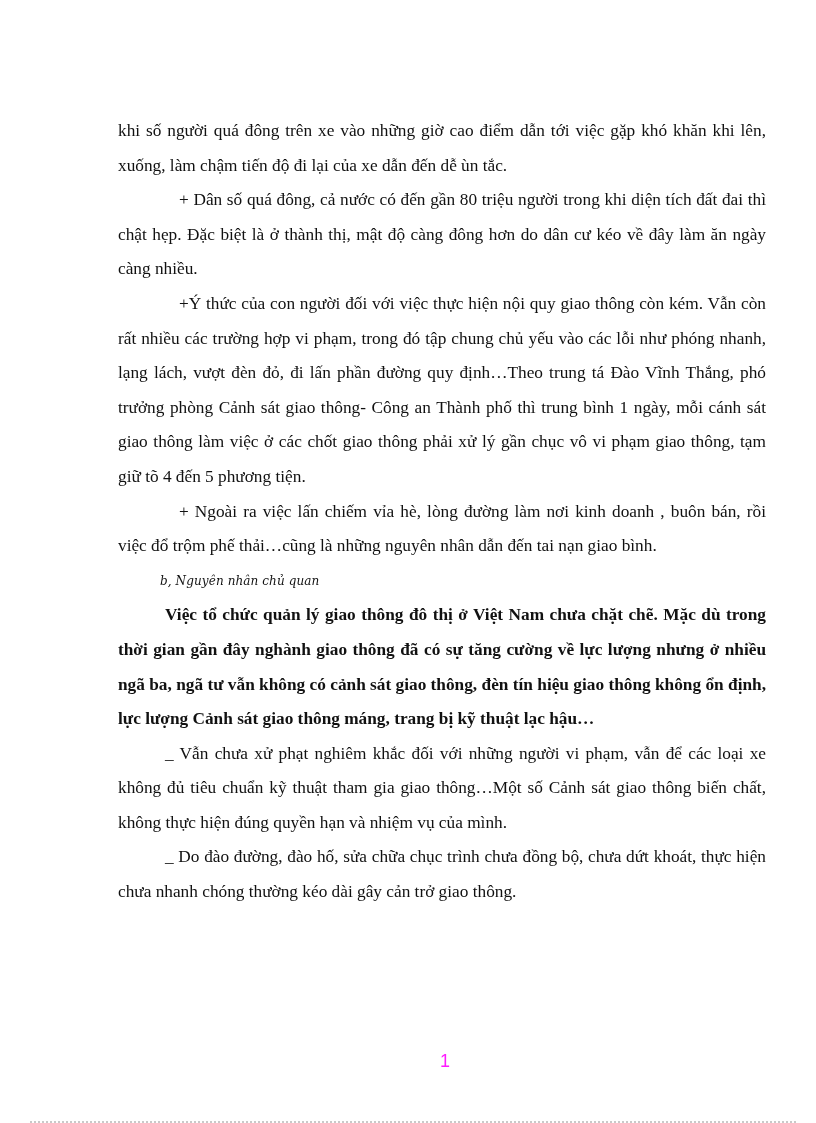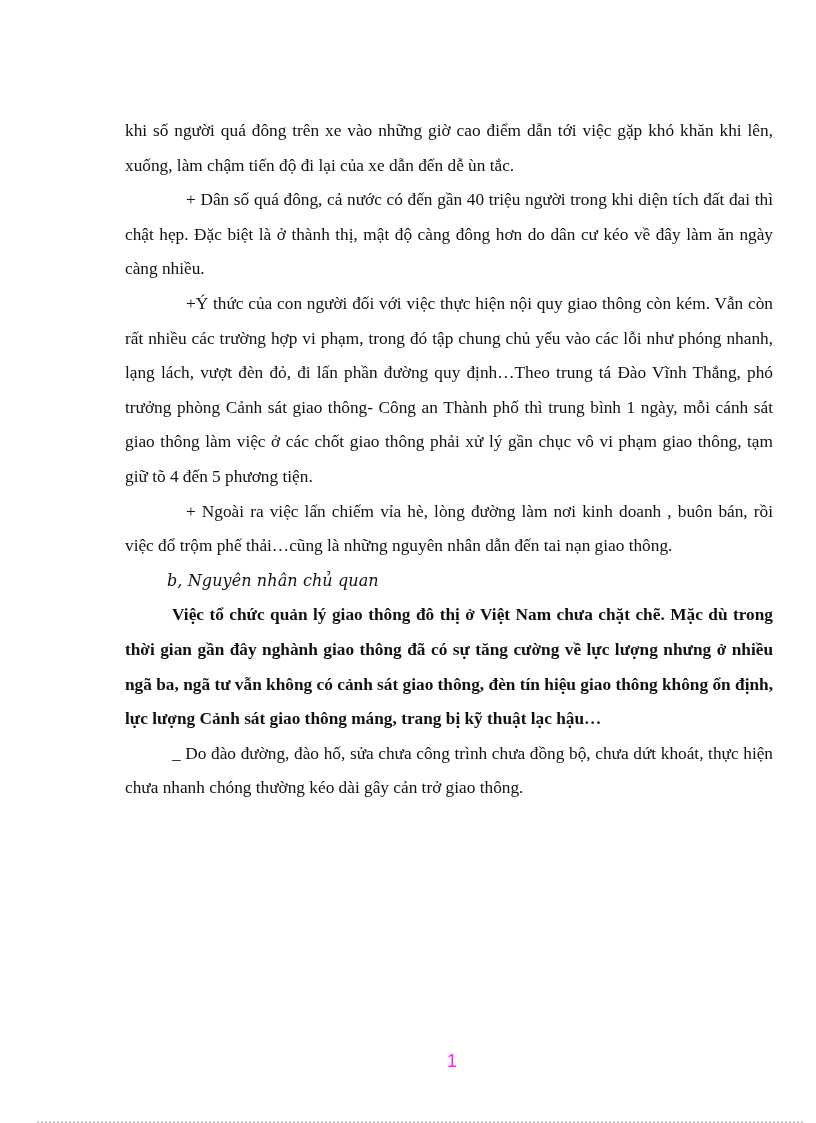"khi số người quá đông" .page { left: 12px -> 5px }
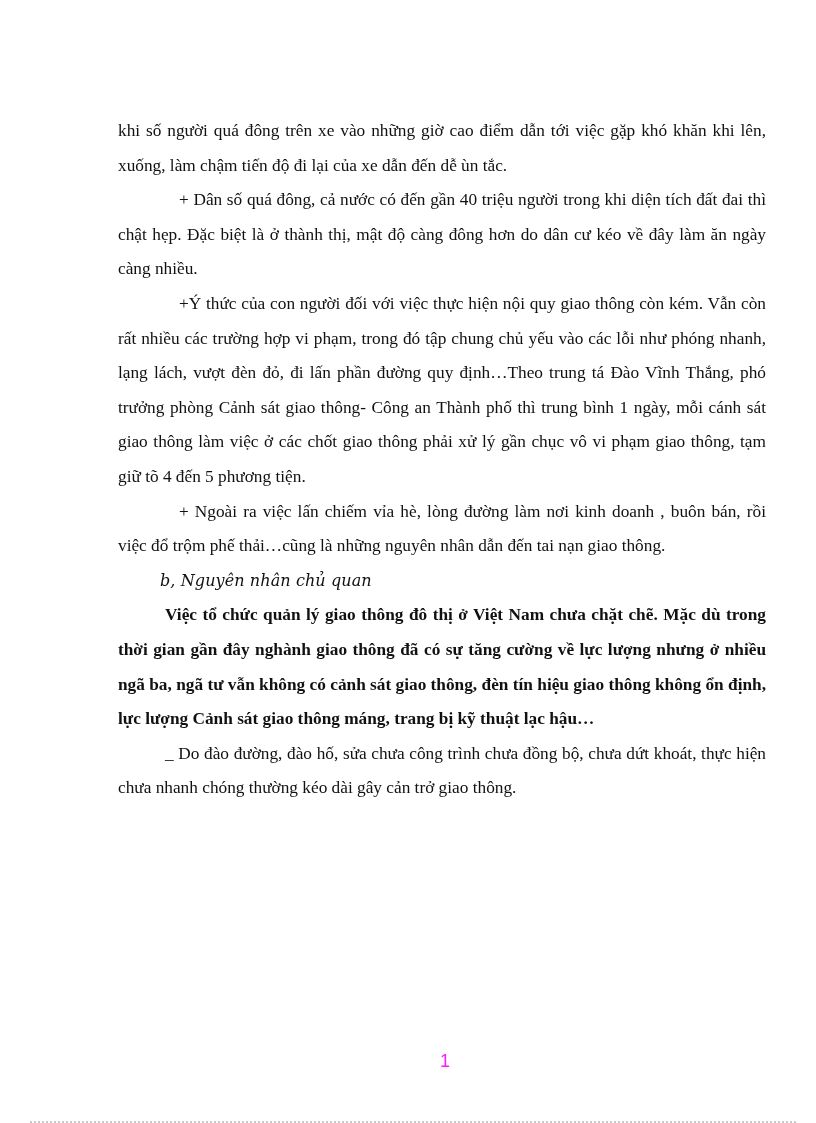"+ Dân số quá đông," p.p { text: 40 -> 80 }
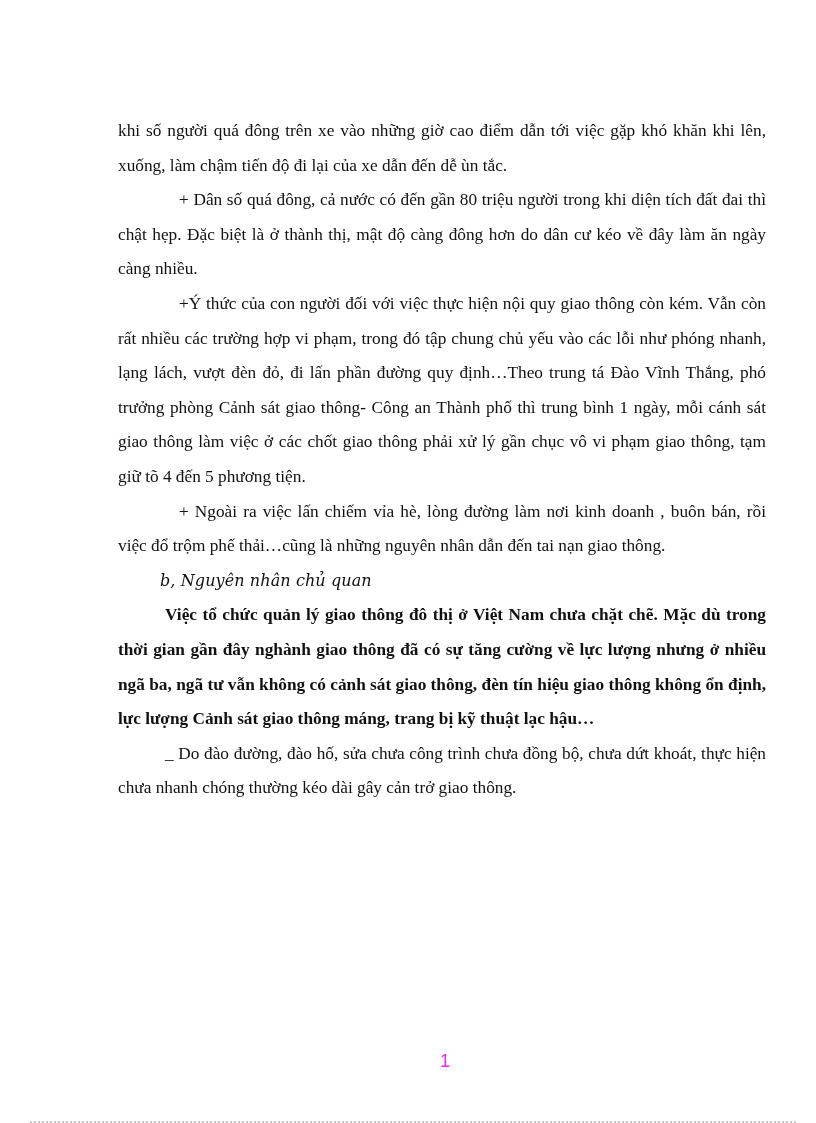"+ Ngoài ra việc lấn" p.p { text: thông -> bình }
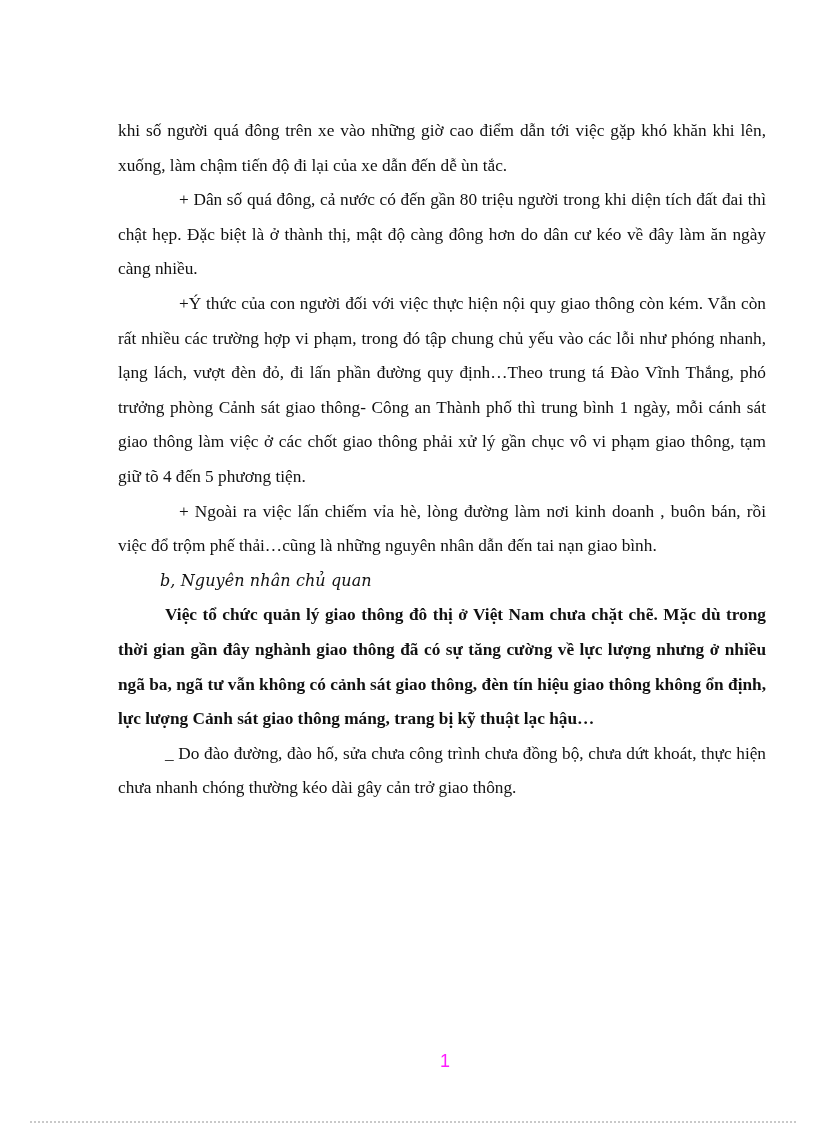"b, Nguyên nhân chủ quan" .heading-italic { font-size: 16px -> 12px }
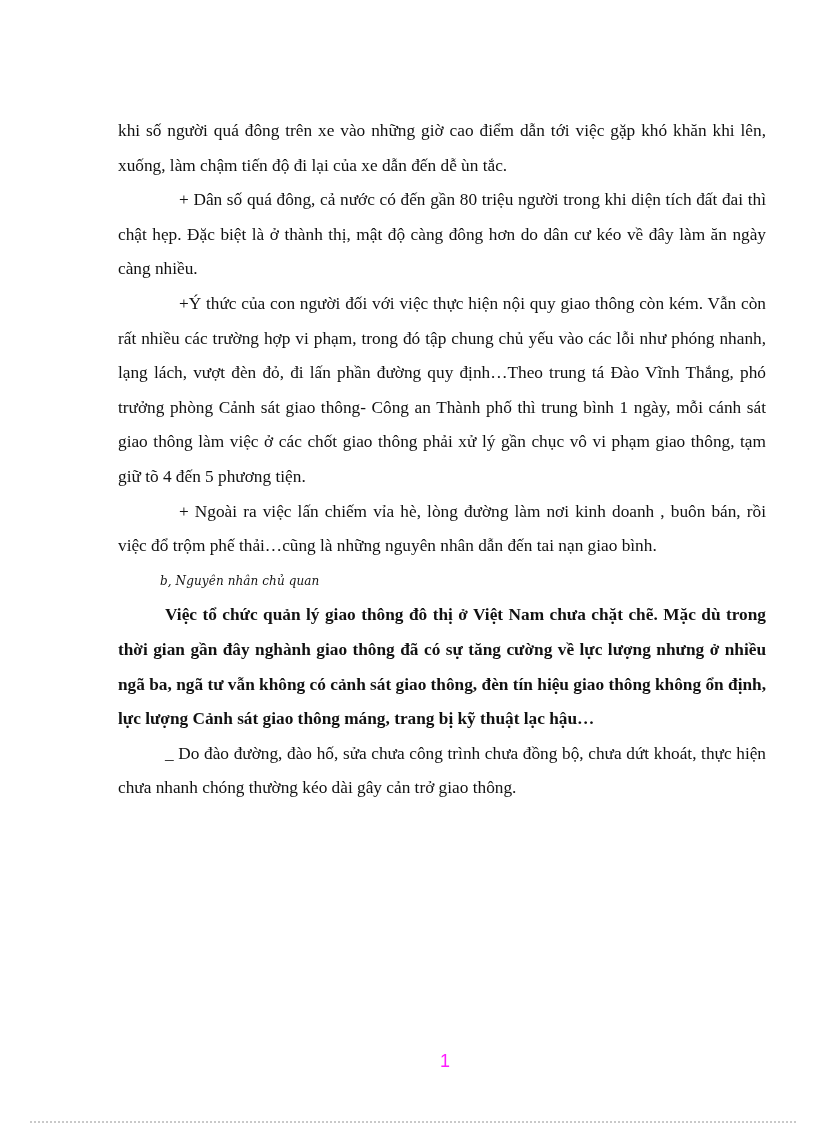"_ Vẫn chưa xử phạt" p.p { html: none -> <p>_ Vẫn chưa xử phạt nghiêm khắc đối với những người vi phạm, vẫn để các loại xe không đủ tiêu chuẩn kỹ thuật tham gia giao thông…Một số Cảnh sát giao thông biến chất, không thực hiện đúng quyền hạn và nhiệm vụ của mình.</p> }
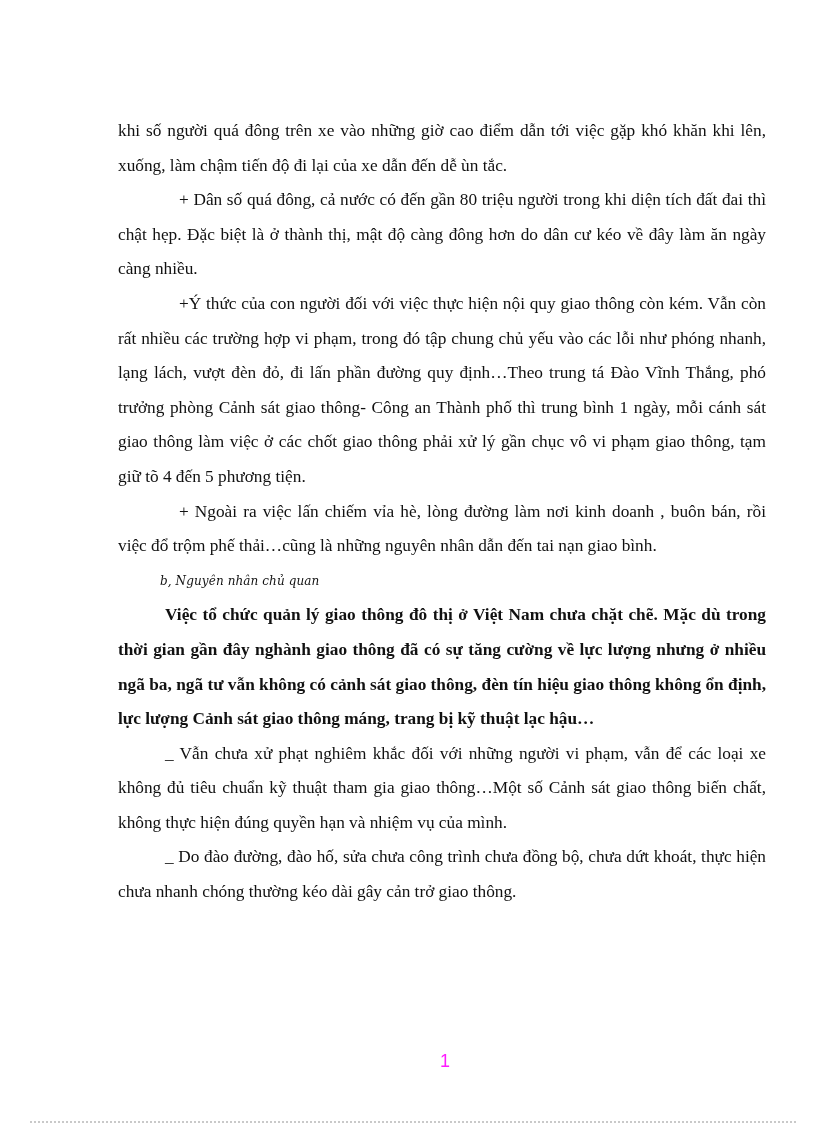"_ Do đào đường, đào" p.p { text: chưa công -> chữa chục }
